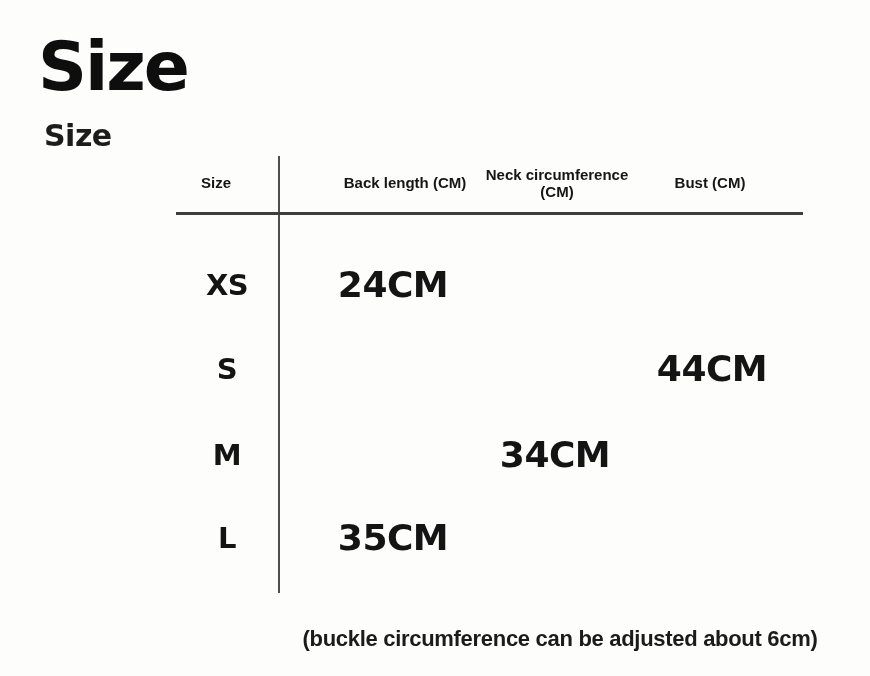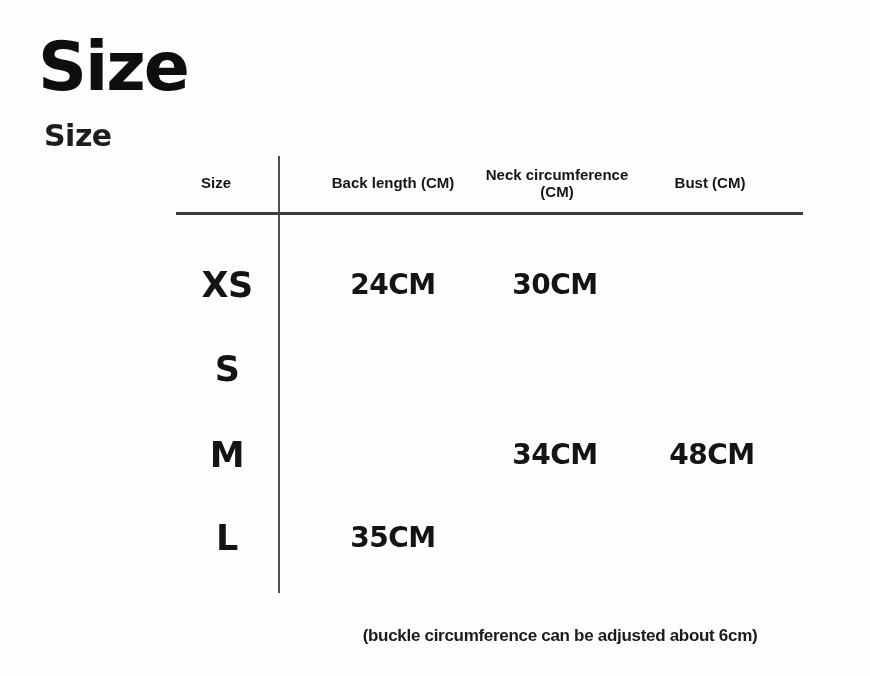"Back length (CM)" .th-back { left: 303px -> 315px }
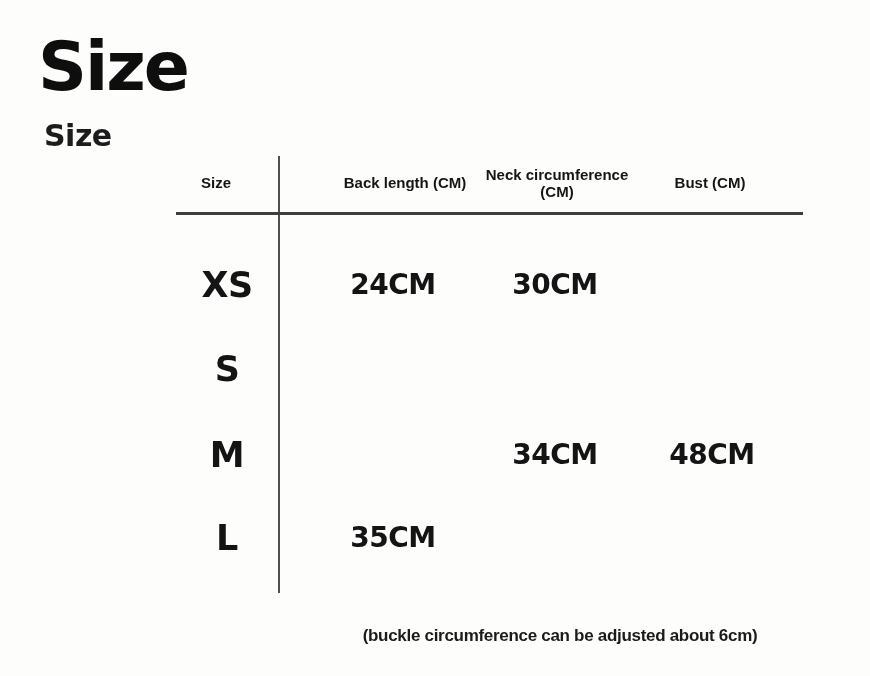"XS" .col-size { font-size: 35px -> 29px }
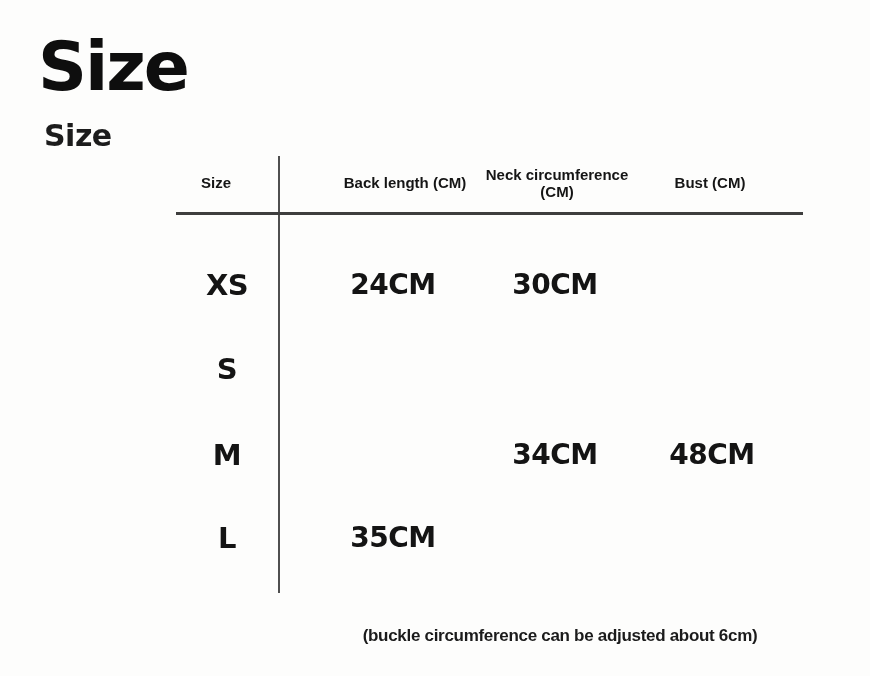"24CM" .cell { font-size: 28px -> 36px }
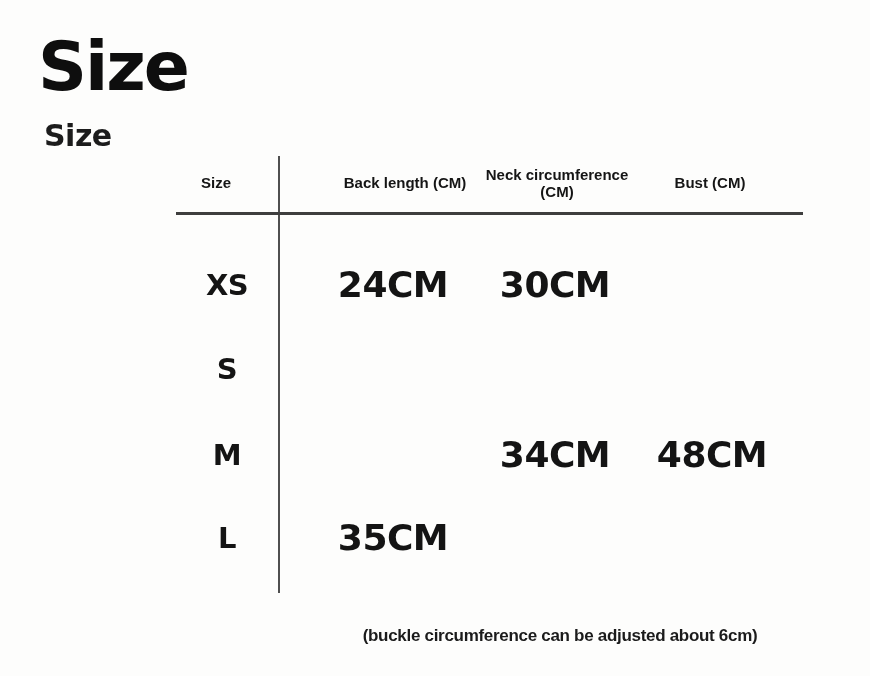"30CM" div.cell { html: <div>30CM</div> -> none }
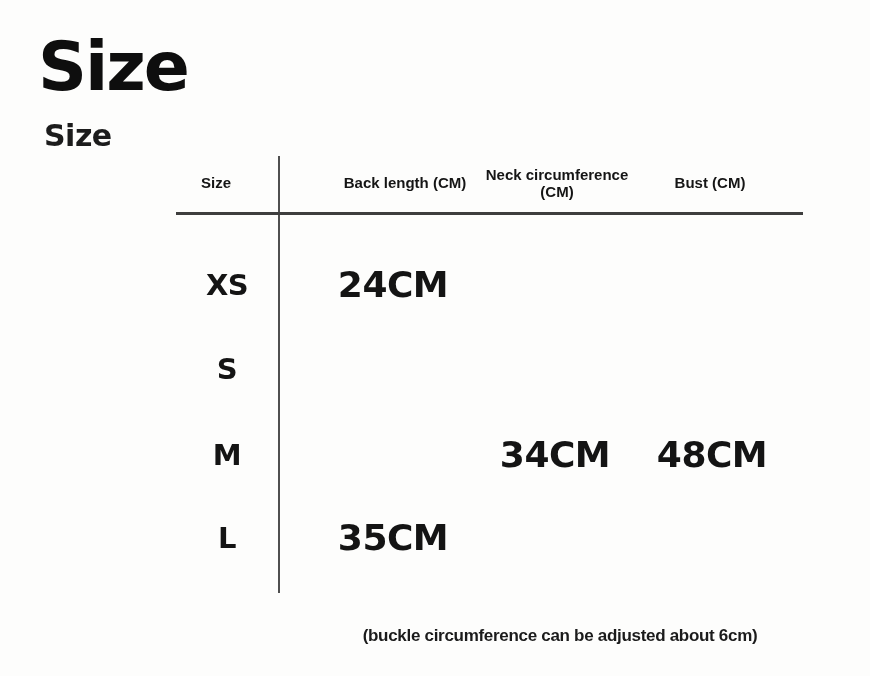"44CM" div.cell { html: none -> <div>44CM</div> }
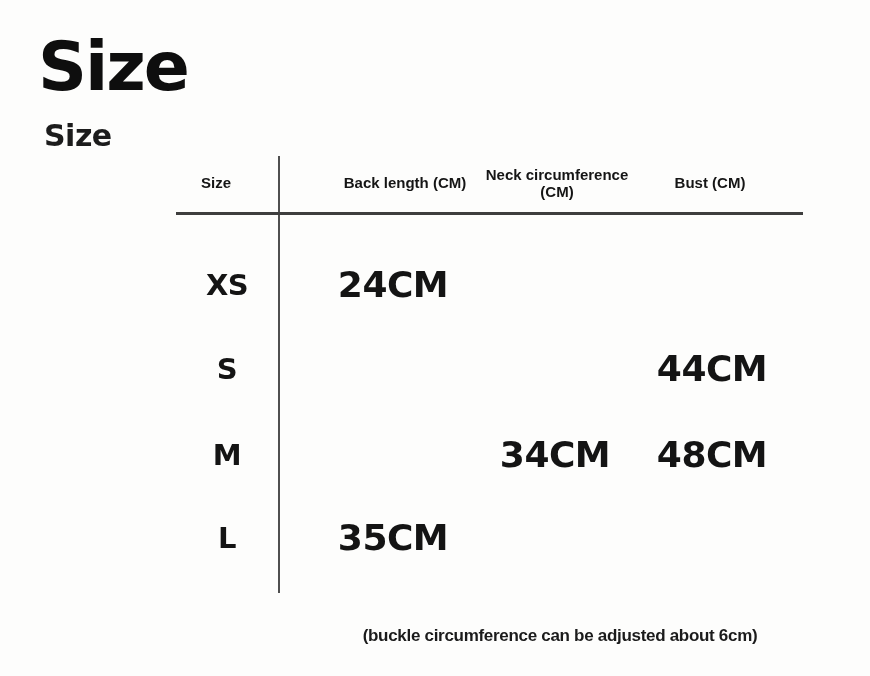"48CM" div.cell { html: <div>48CM</div> -> none }
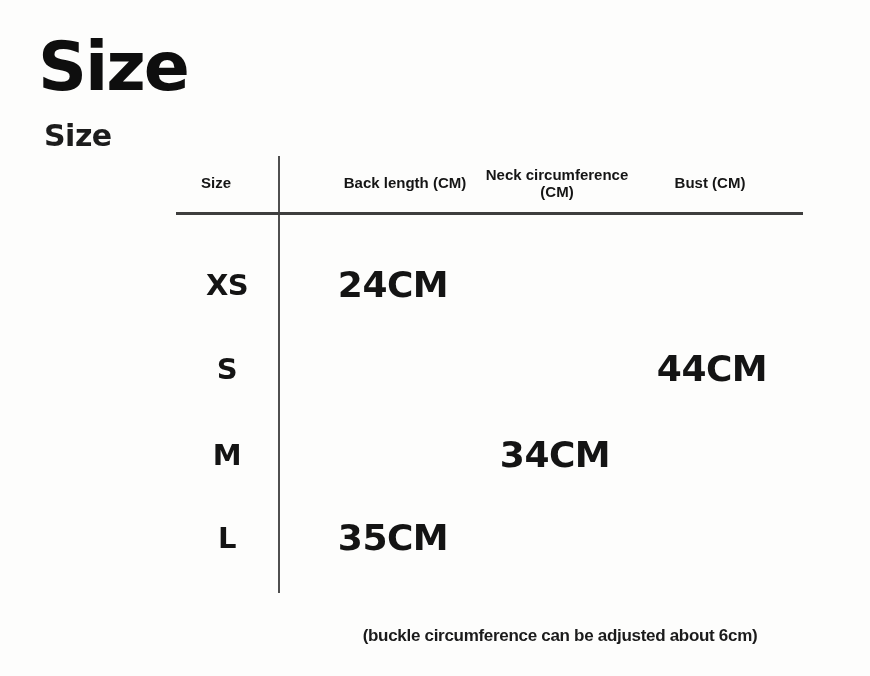"(buckle circumference can be adjusted" .note { font-size: 17px -> 22px }
